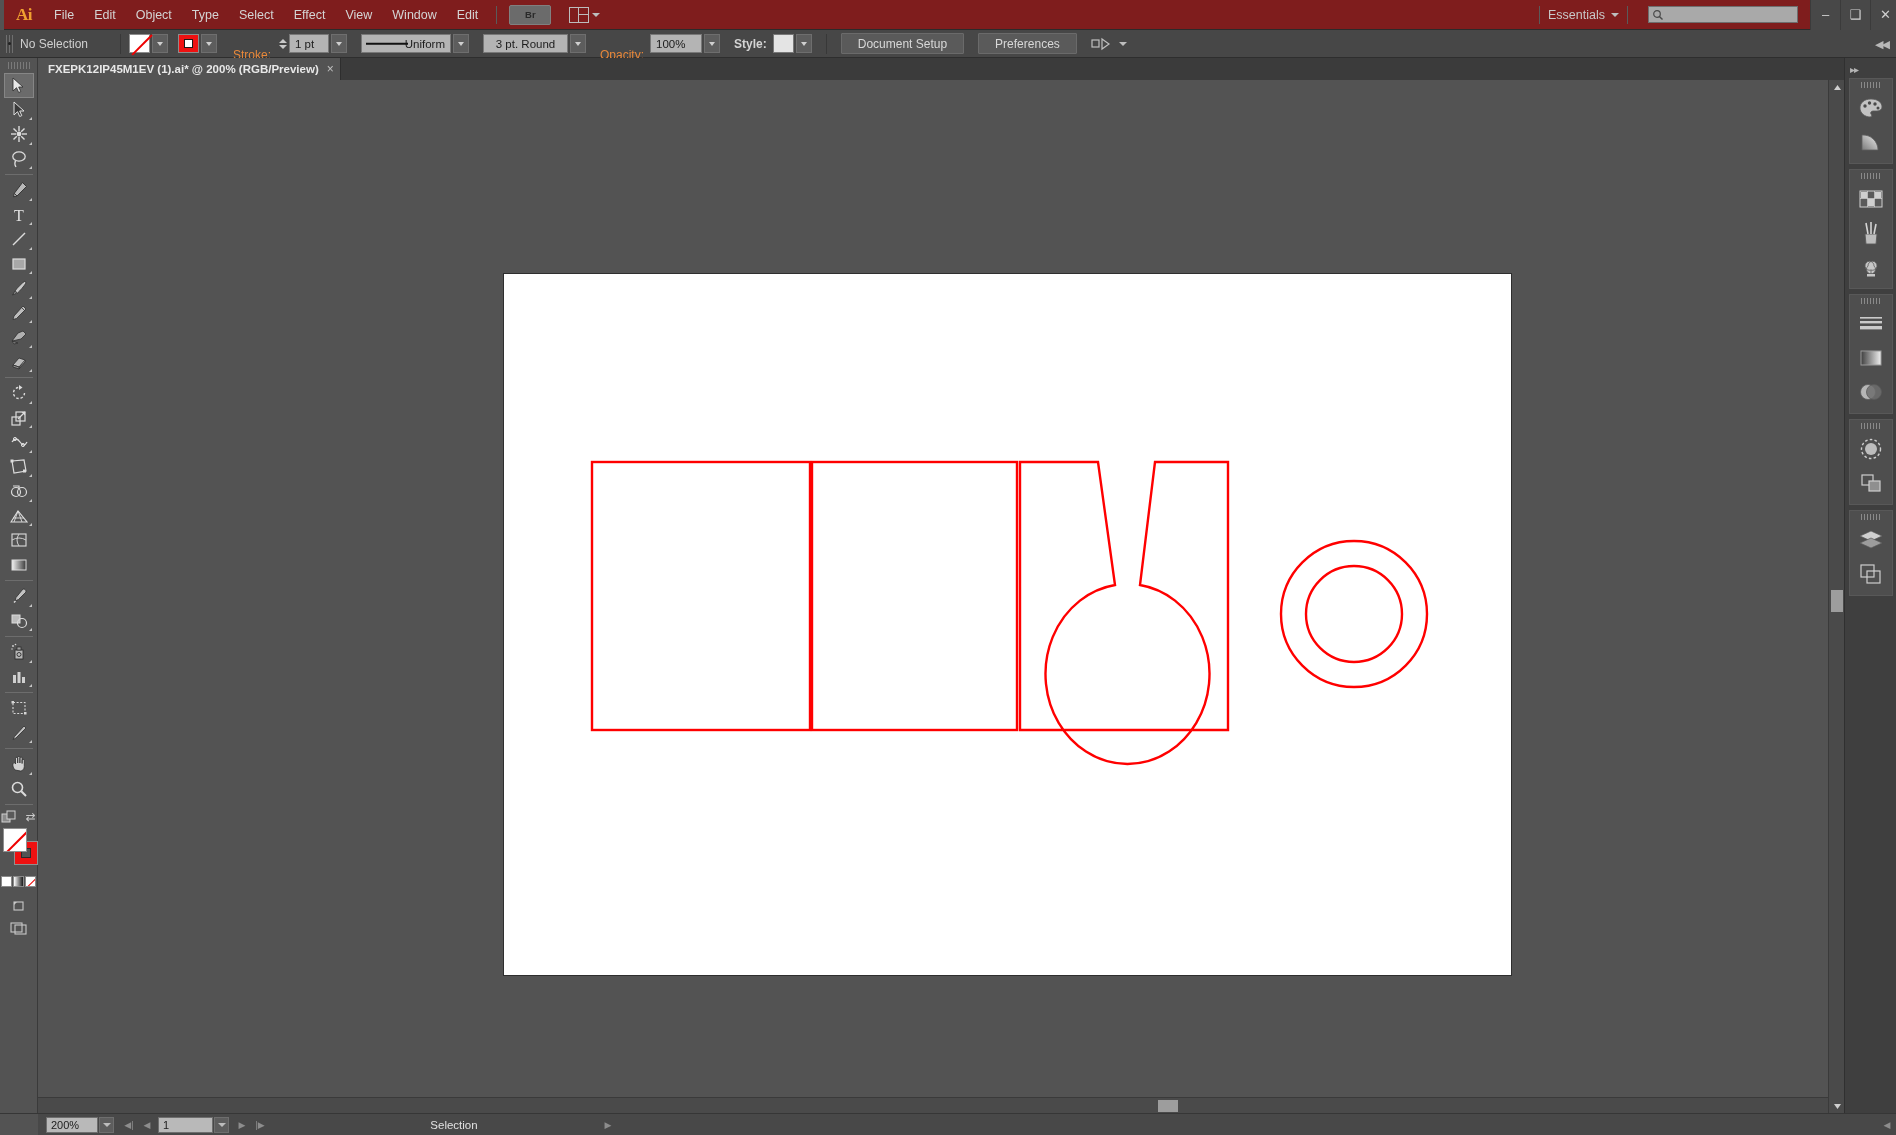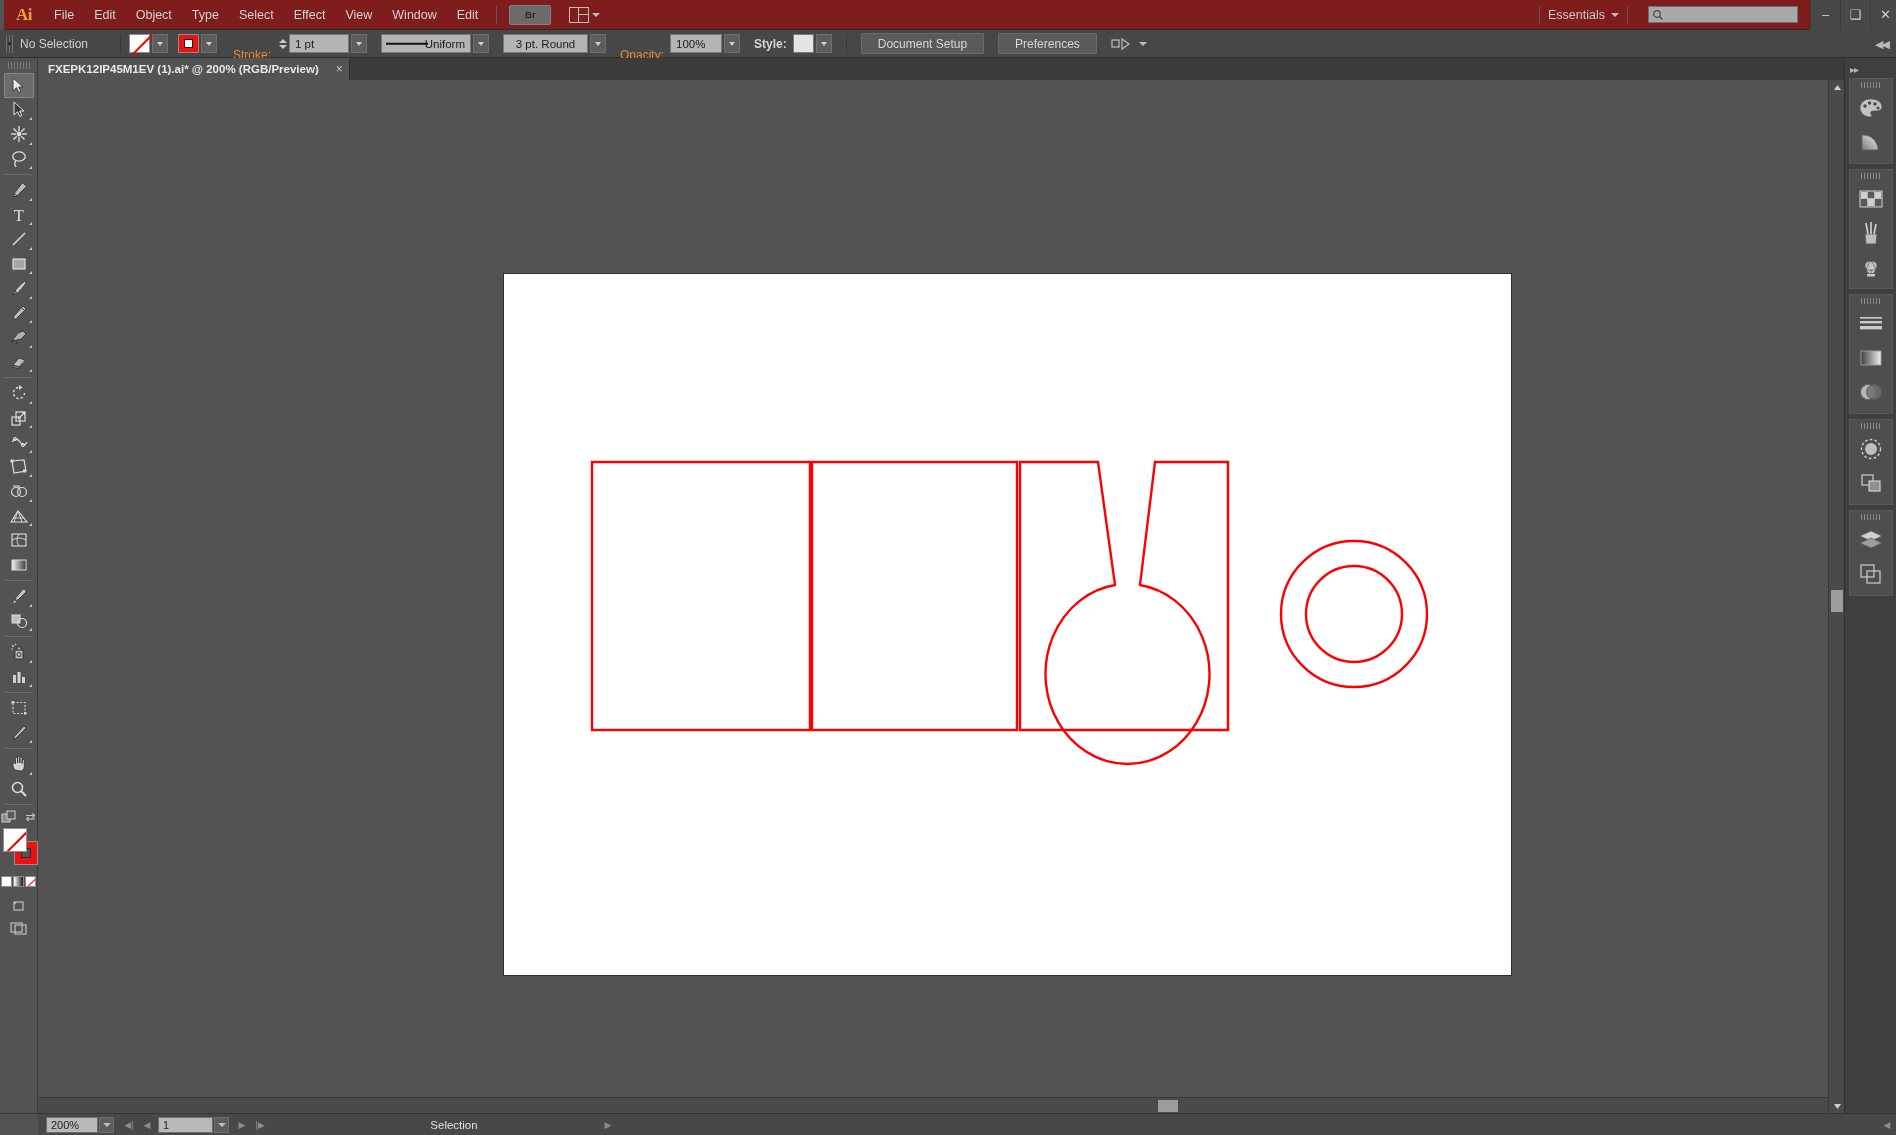"1 pt" #stroke-width-field { width: 60px -> 40px }
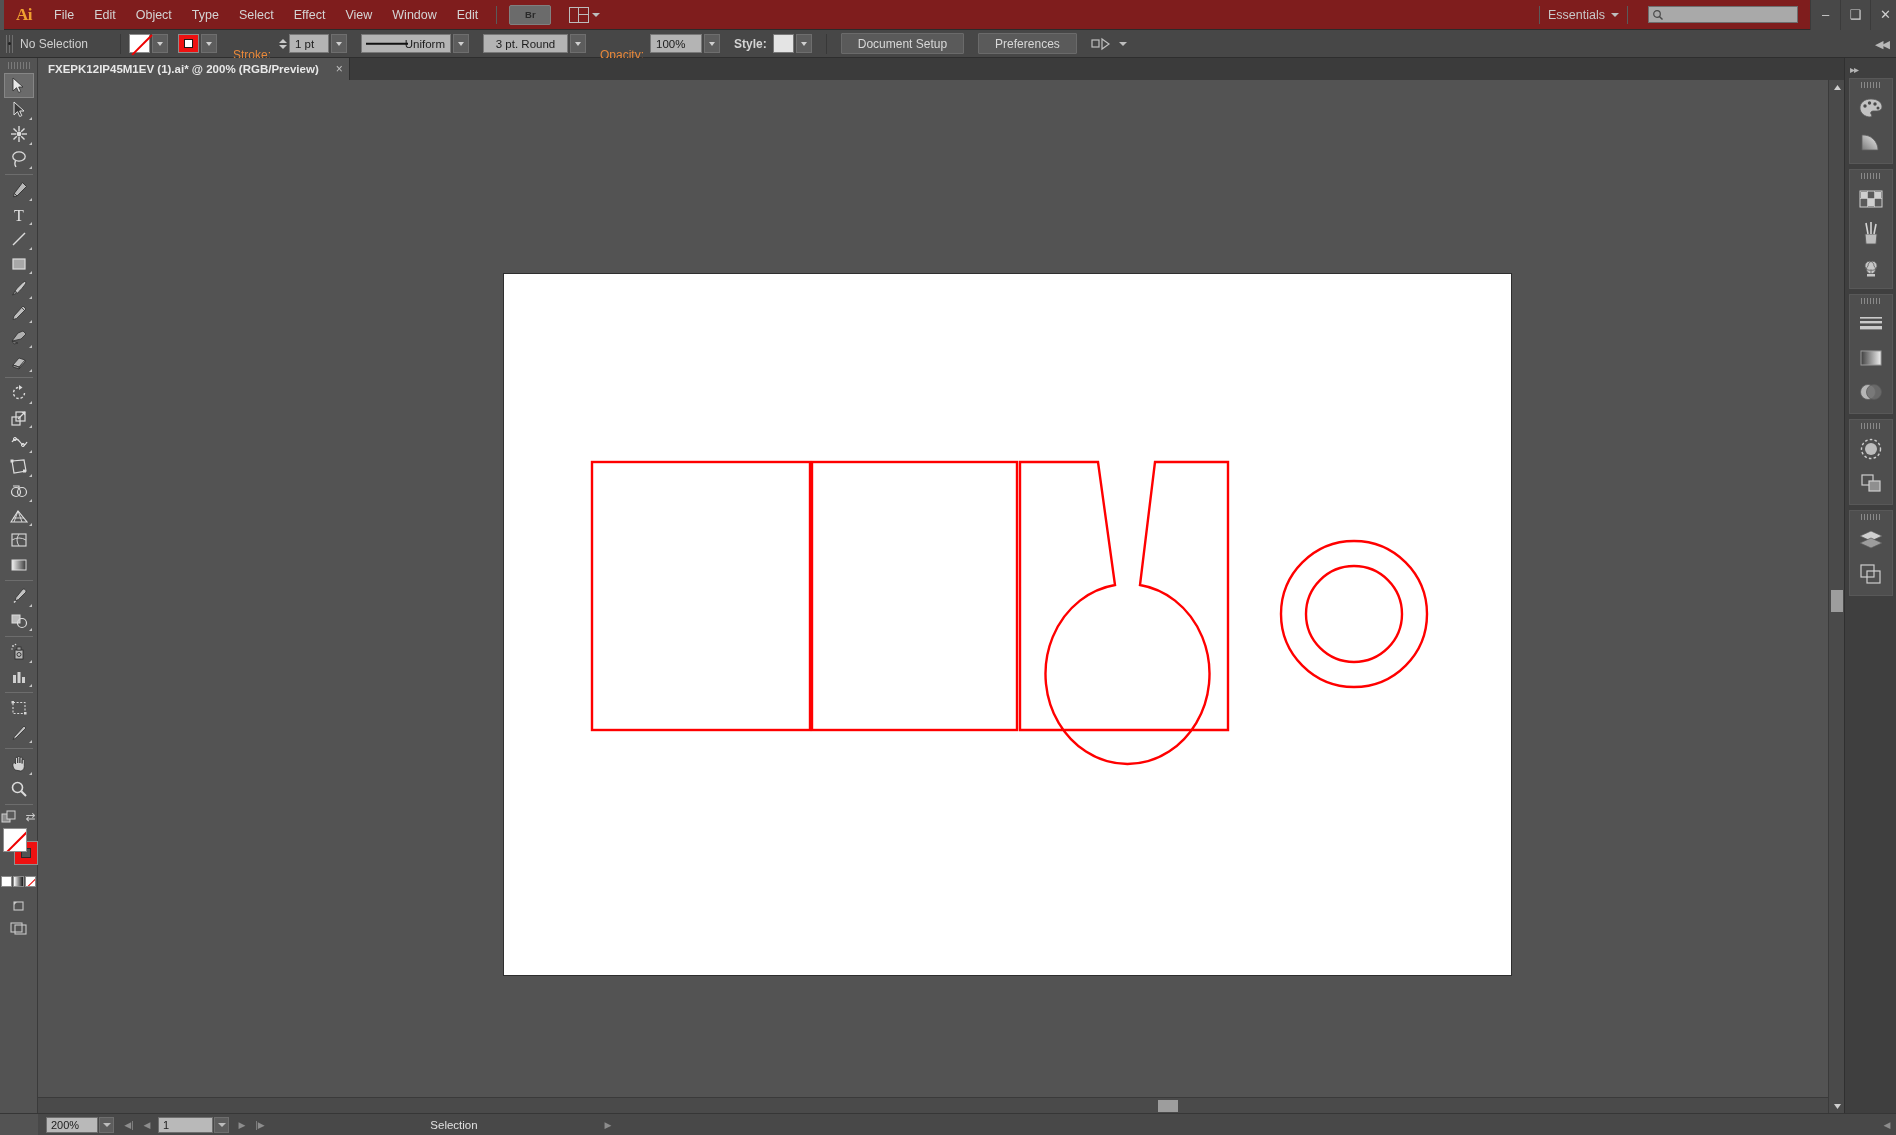"FXEPK12IP45M1EV (1).ai* @ 200%" #doc-tab { gap: 17px -> 8px }
